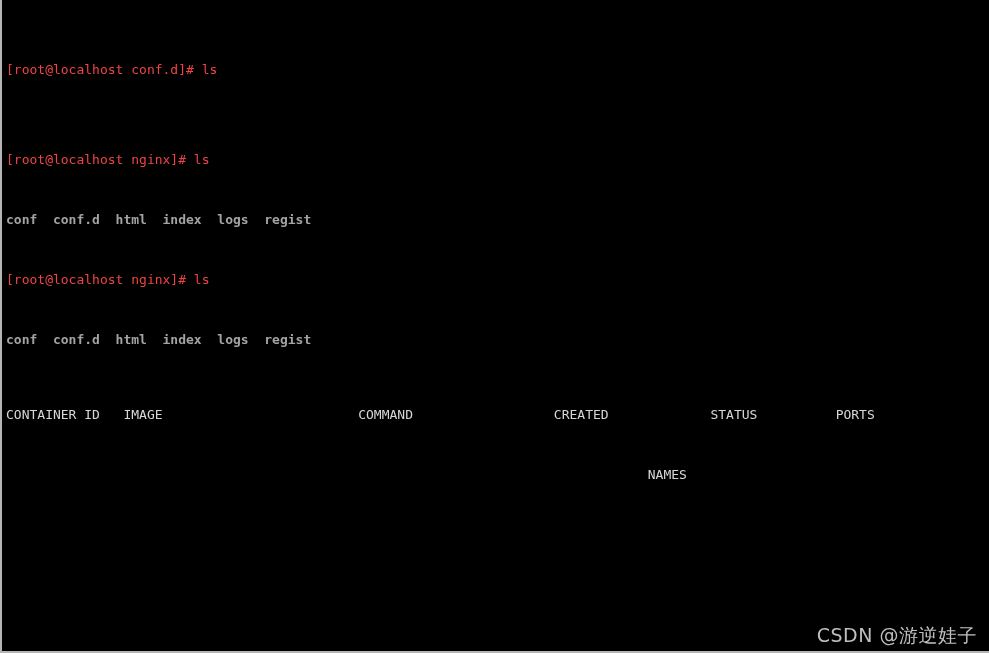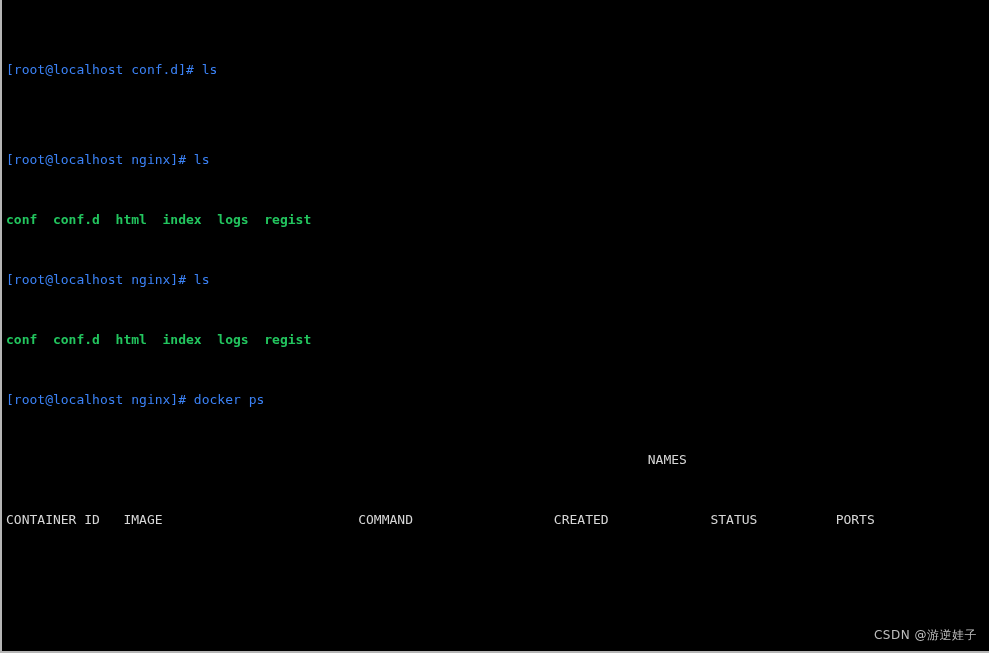"[root@localhost conf.d]#" .fg-default { color: #3b82f6 -> #ef4444 }
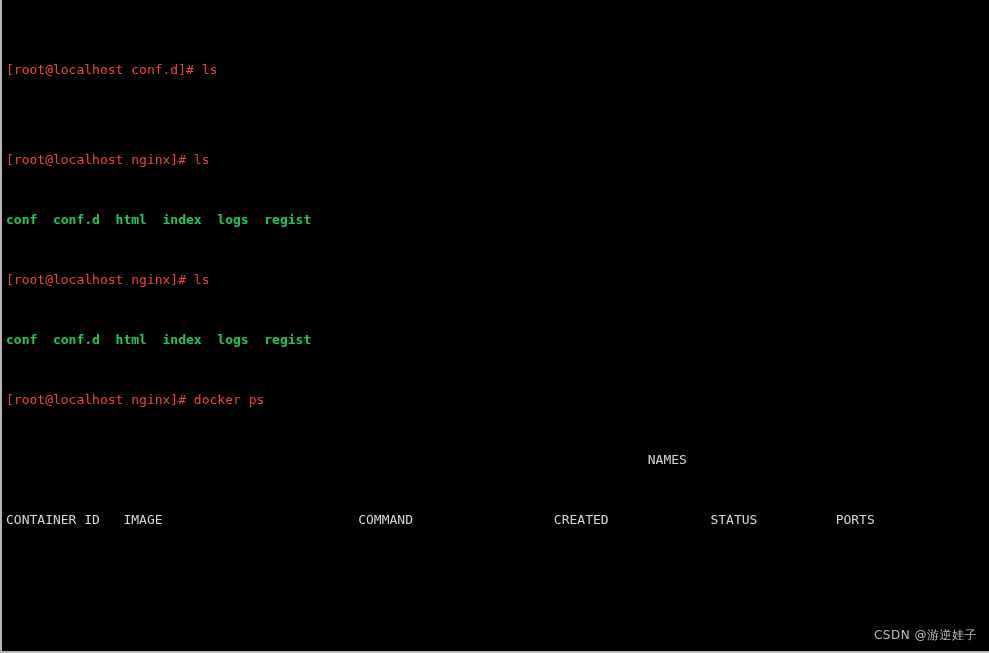"conf conf.d html index logs" .fg-dir { color: #22c55e -> #a3a3a3 }
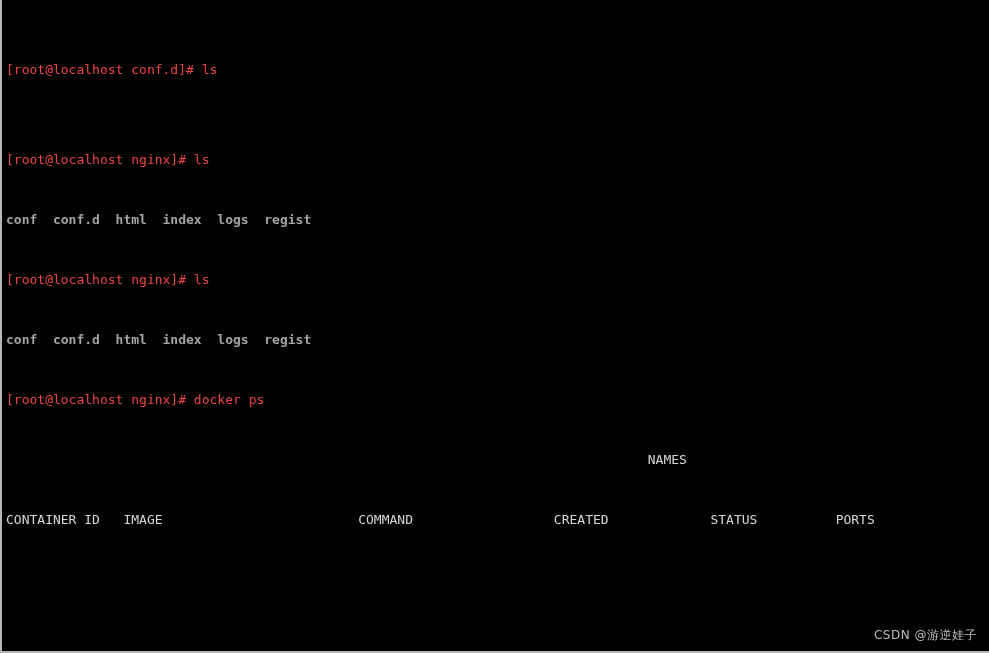"[root@localhost nginx]# docker ps" div.line { html: <div><span>[root@localhost nginx]# </span><span>docker ps</span></div> -> none }
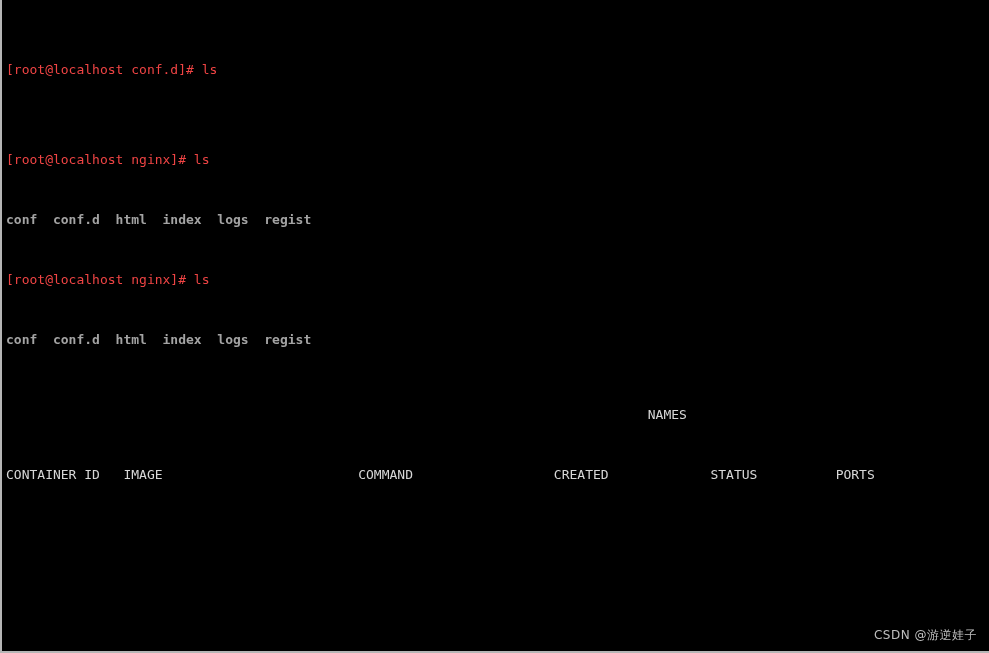"NAMES" div.line { order: before "CONTAINER ID IMAGE COMMAND CREATED" -> after "CONTAINER ID IMAGE COMMAND CREATED" }
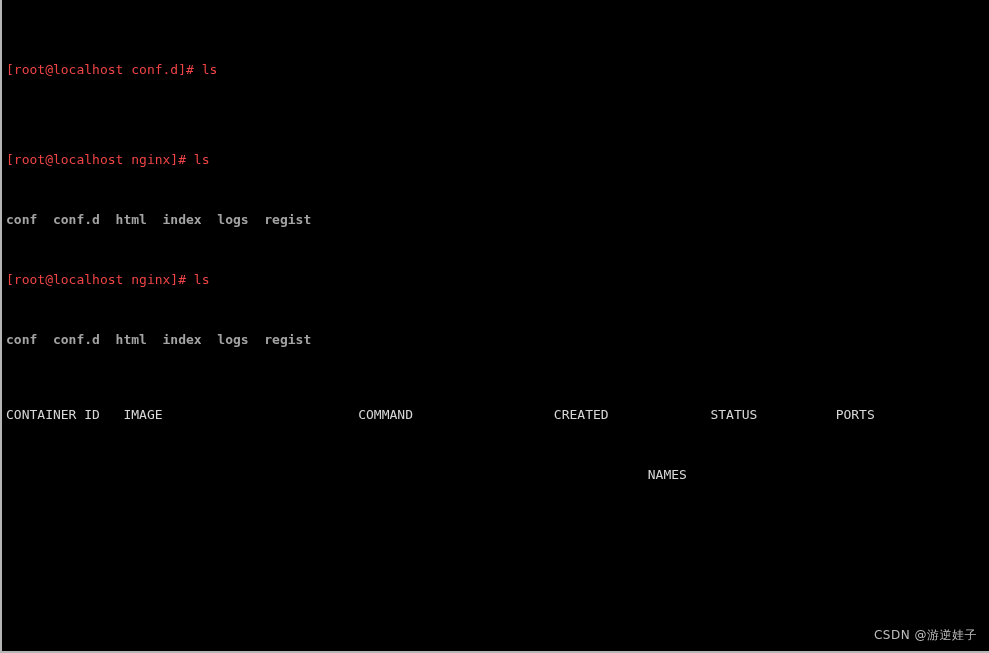"CSDN @游逆娃子" .watermark { font-size: 12px -> 19px }
